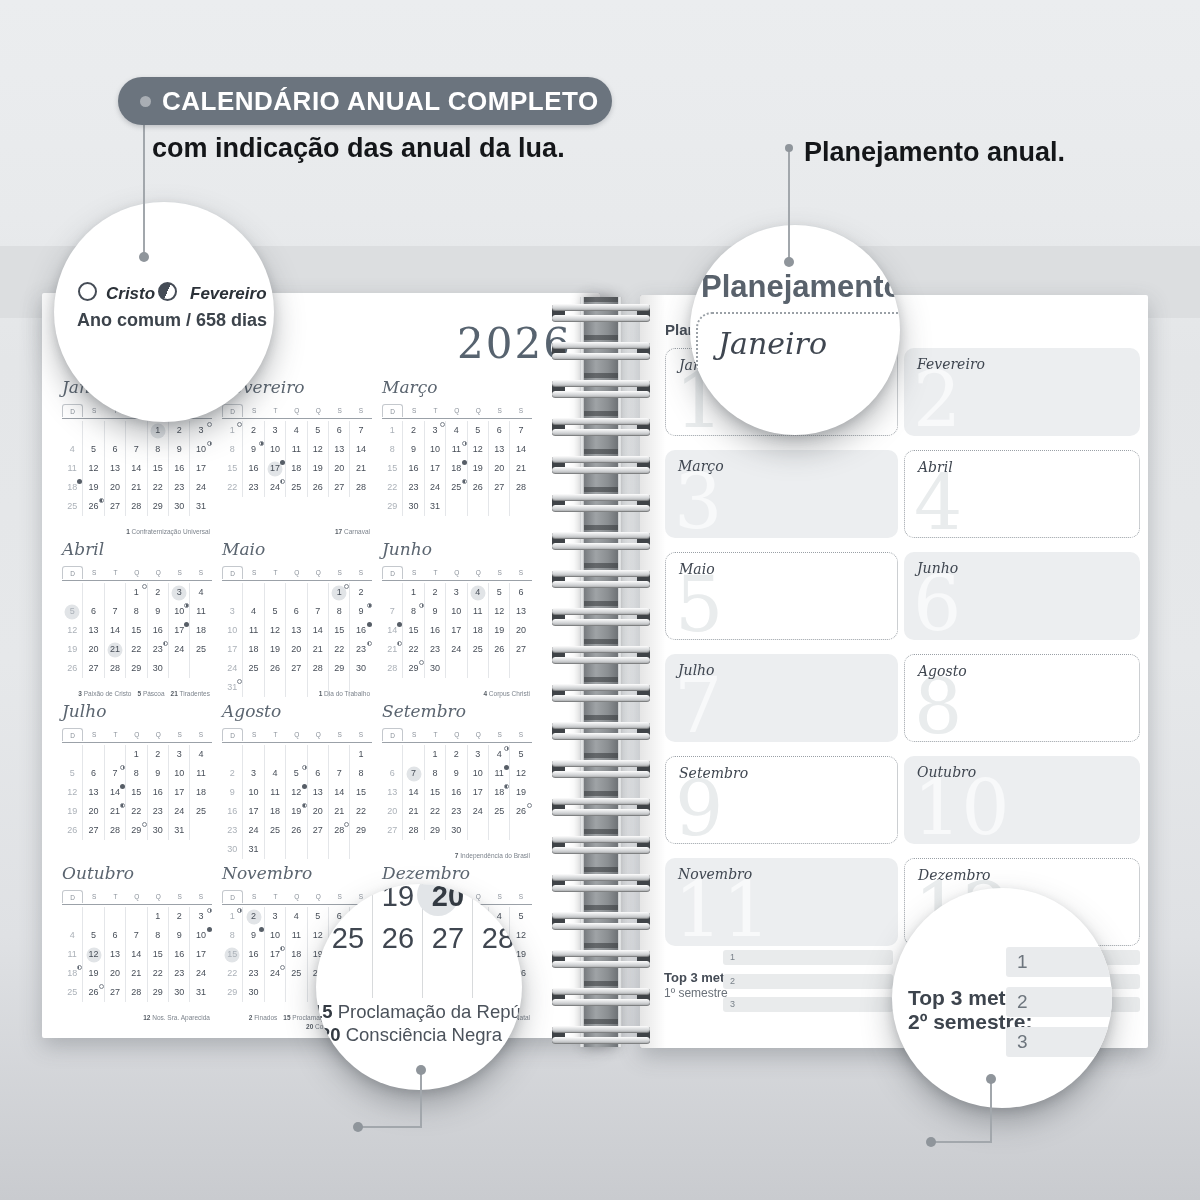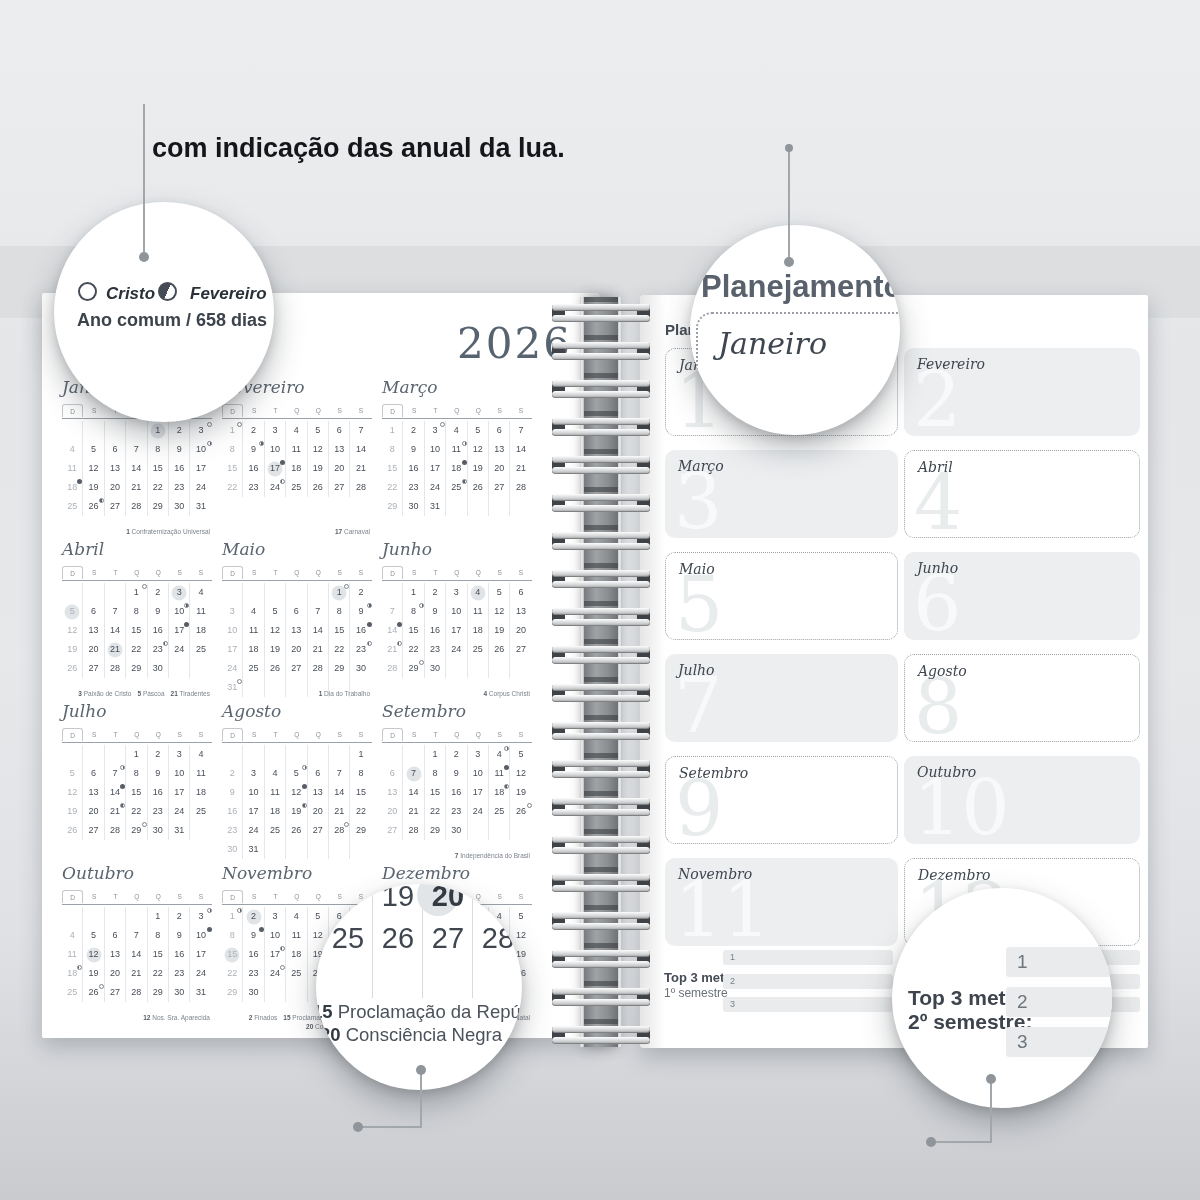"CALENDÁRIO ANUAL COMPLETO" div.abs { html: none -> <div> <div></div> <div>CALENDÁRIO ANUAL COMPLETO</div> </div> }
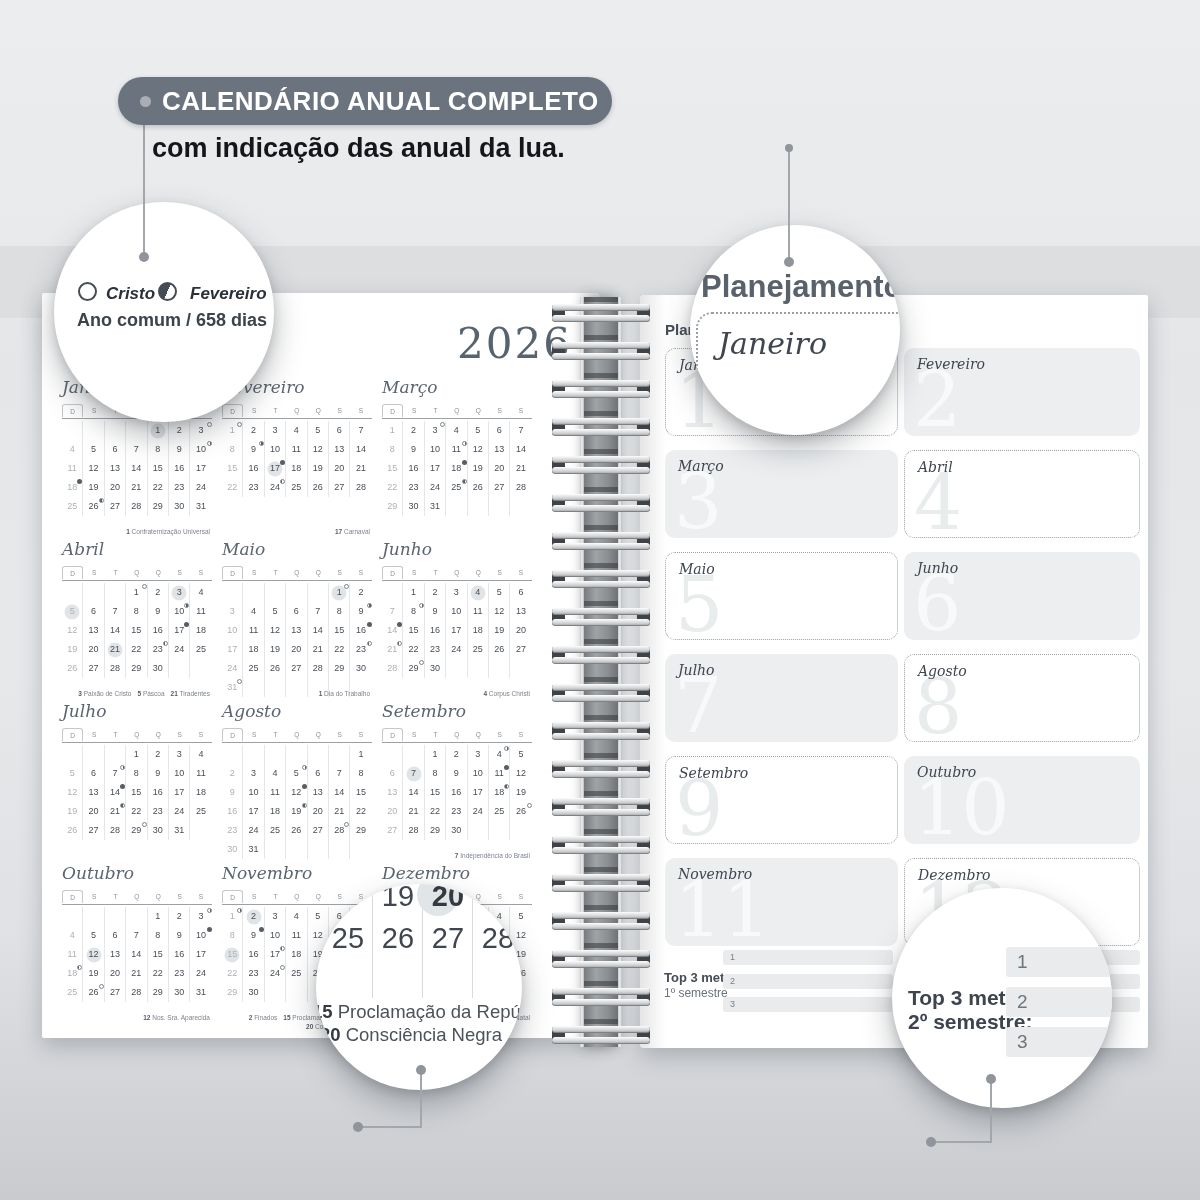"Planejamento anual." div.blabel { html: none -> <div>Planejamento anual.</div> }
